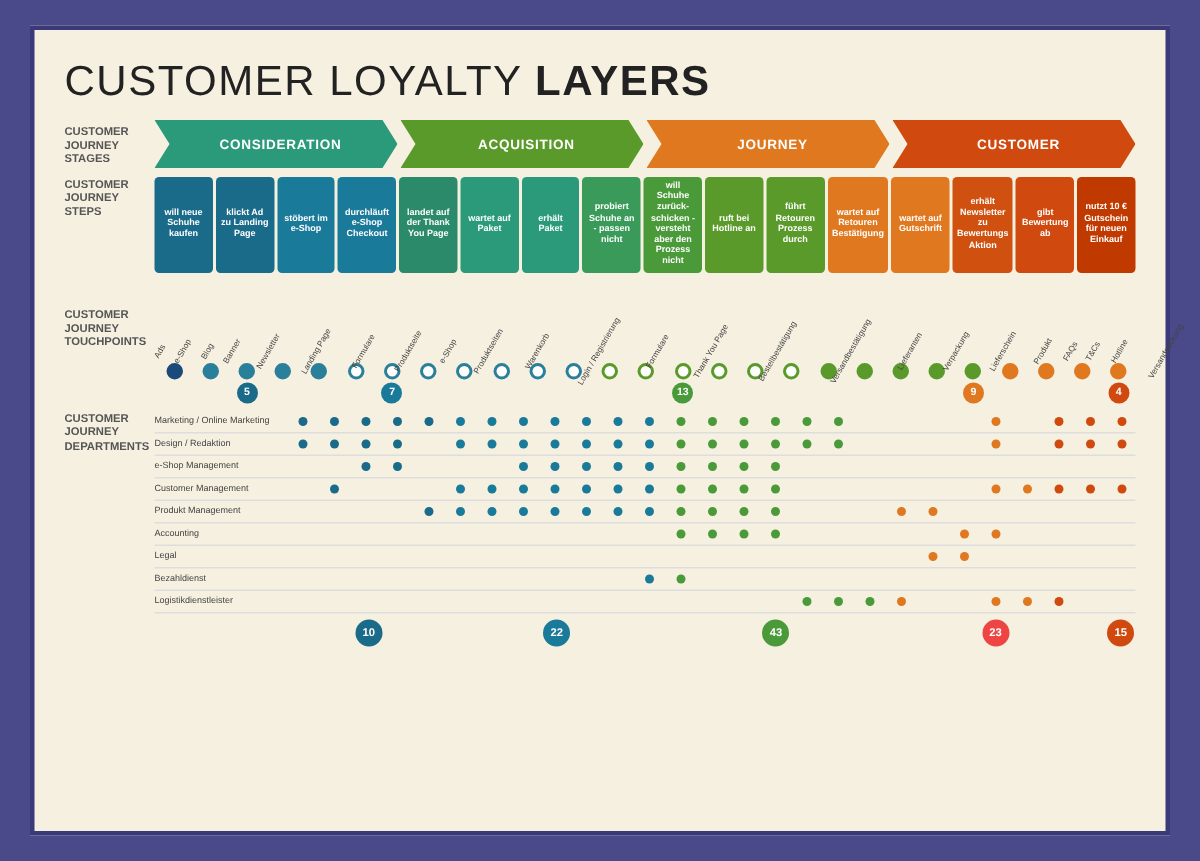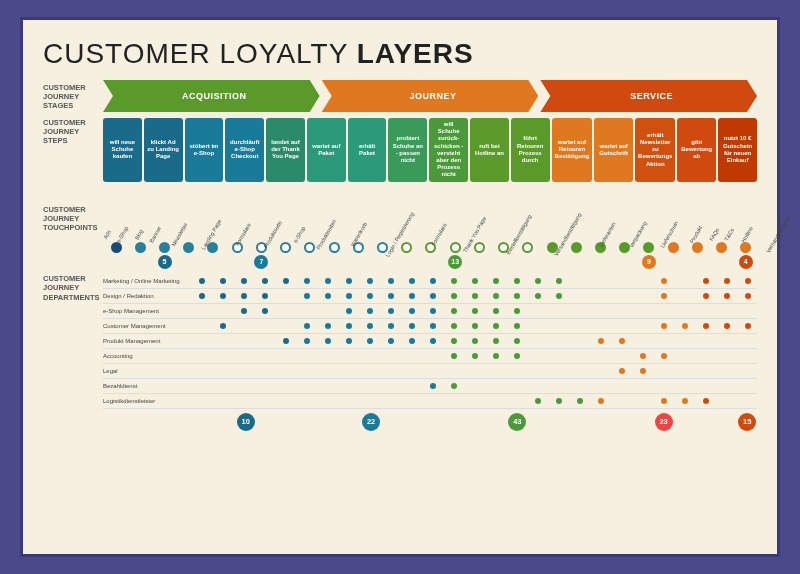"CONSIDERATION" div.stage-arrow { html: none -> <div>CONSIDERATION</div> }
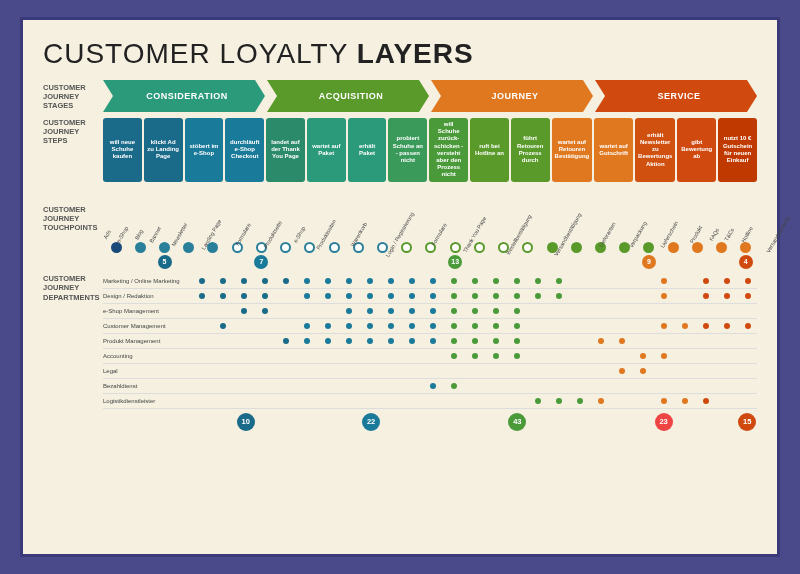"SERVICE" div.stage-arrow { text: SERVICE -> CUSTOMER }
